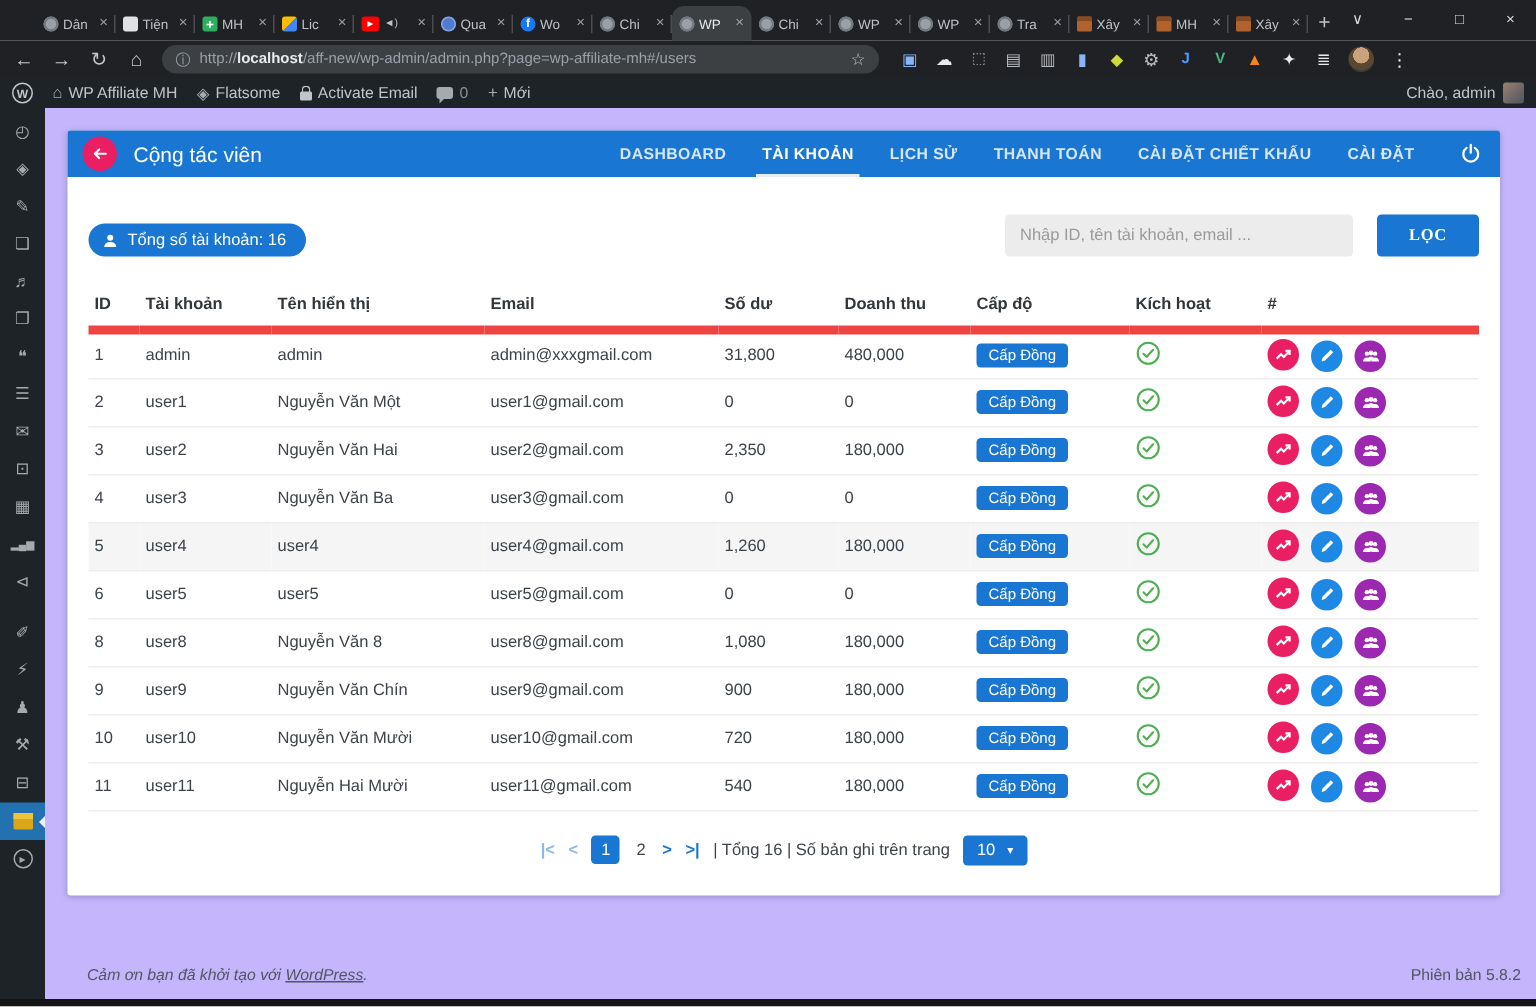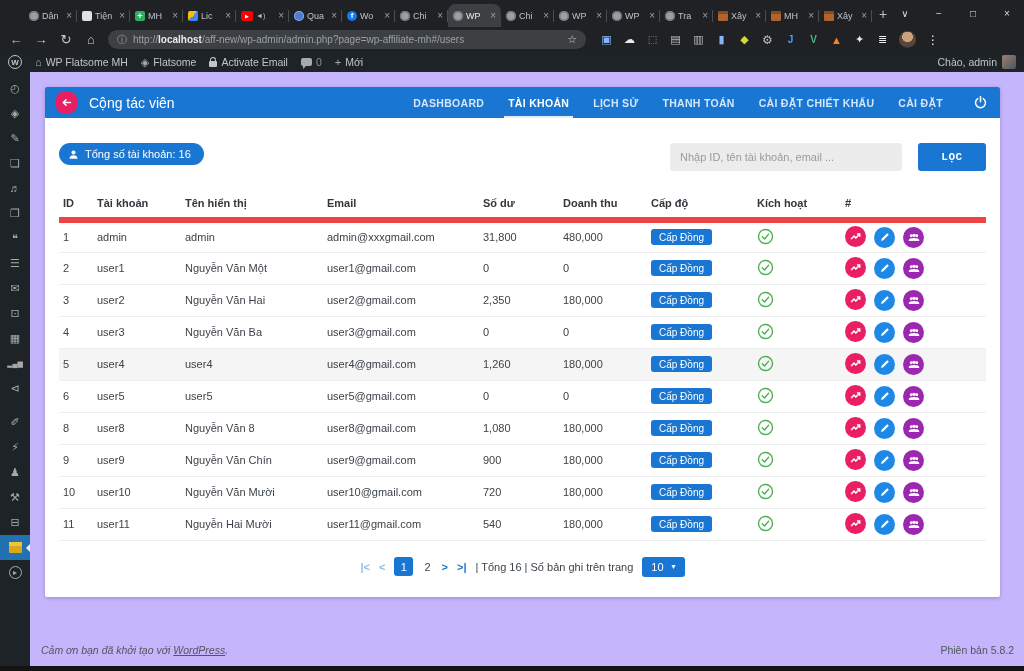"WP Flatsome MH" span { text: Flatsome -> Affiliate }
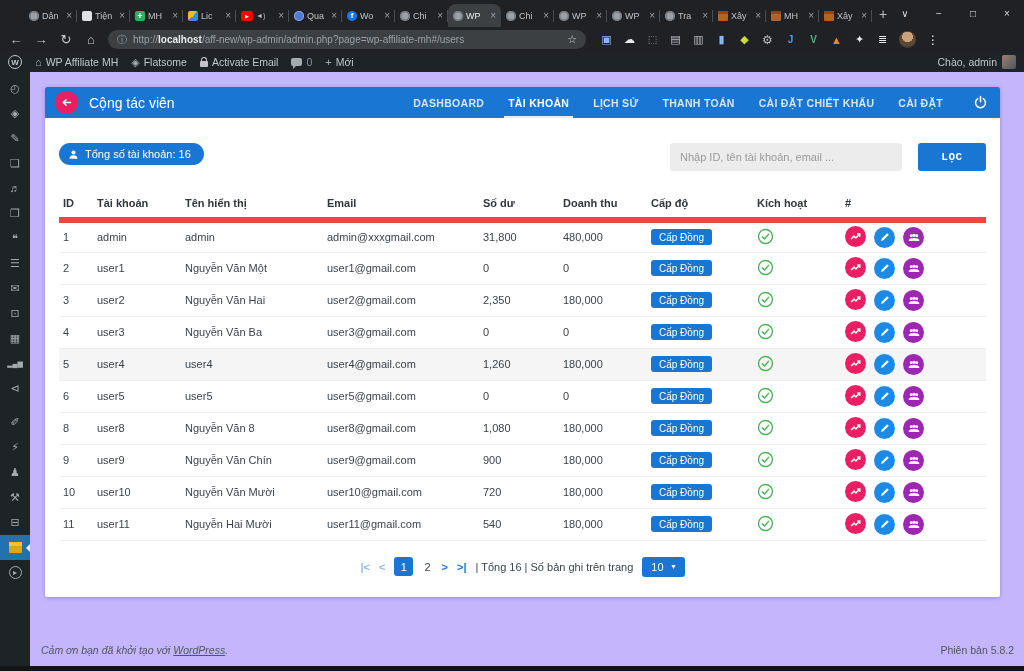"Tổng số tài khoản: 16" .card-toolbar { align-items: flex-start -> flex-end }
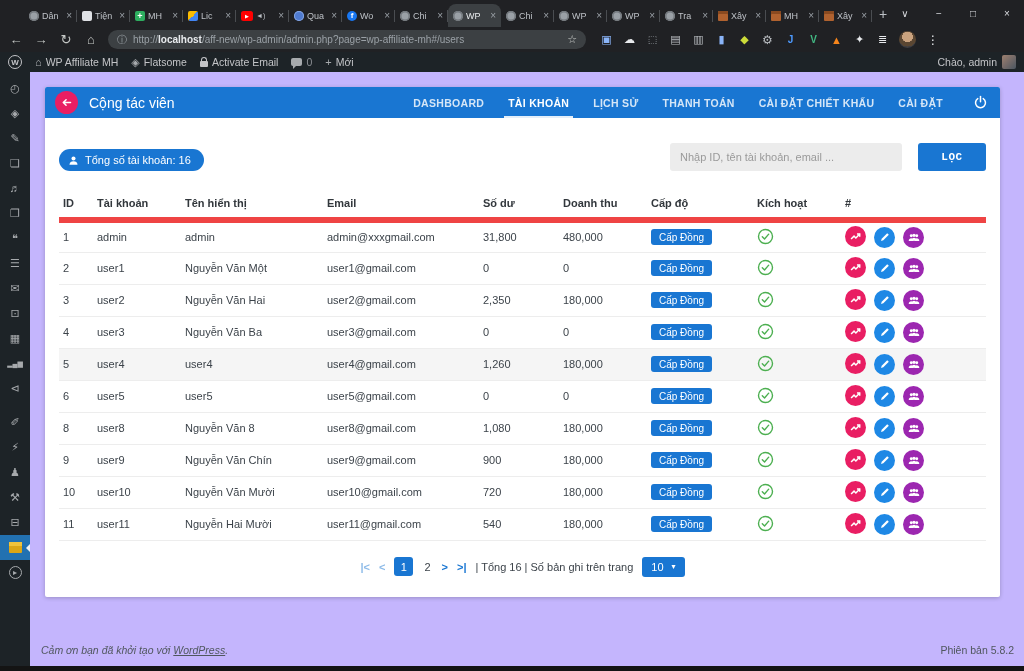"LỌC" .filter-btn { font-family: Liberation Mono, monospace -> Liberation Serif, serif }
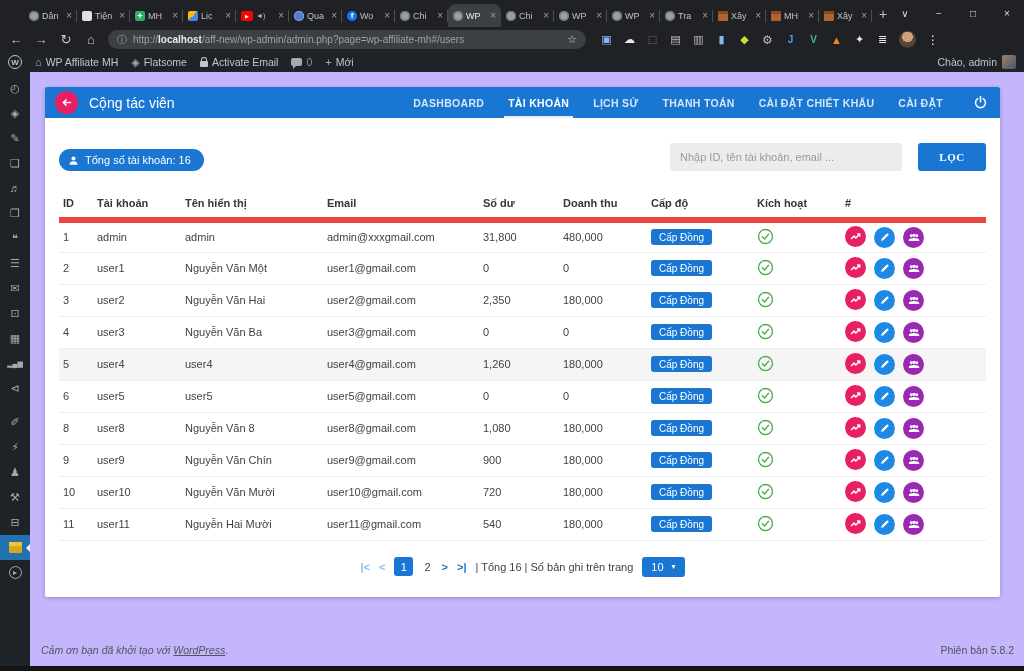"Cảm ơn bạn đã khởi" .wp-footer { padding: 7px 10px 10px 11px -> 7px 10px 10px 28px }
